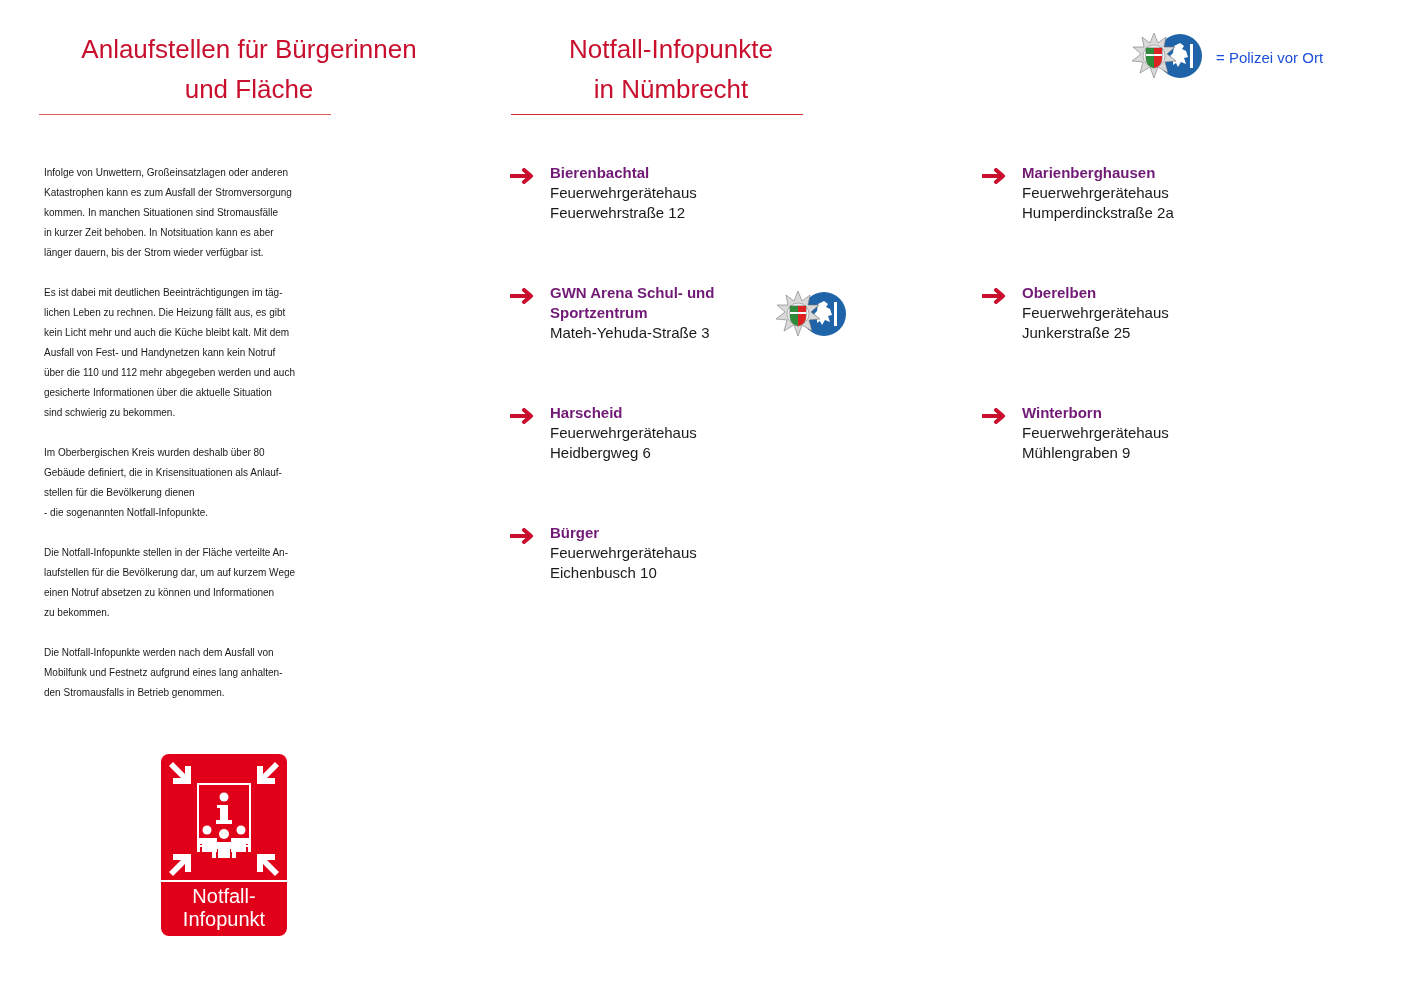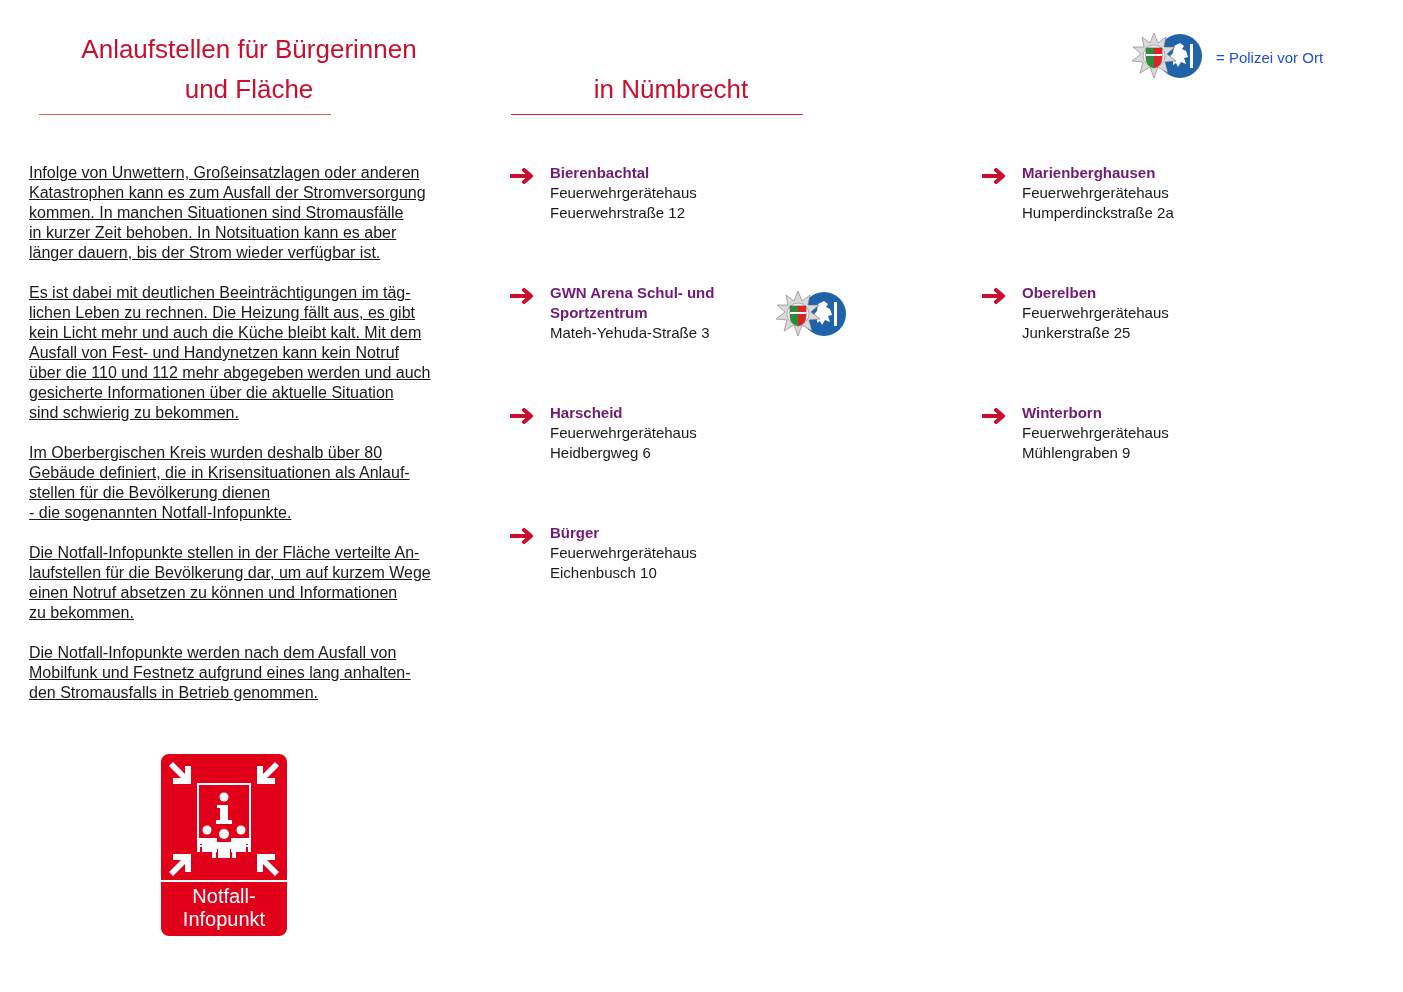"Notfall-Infopunkte" span { html: none -> <span>Notfall-Infopunkte</span> }
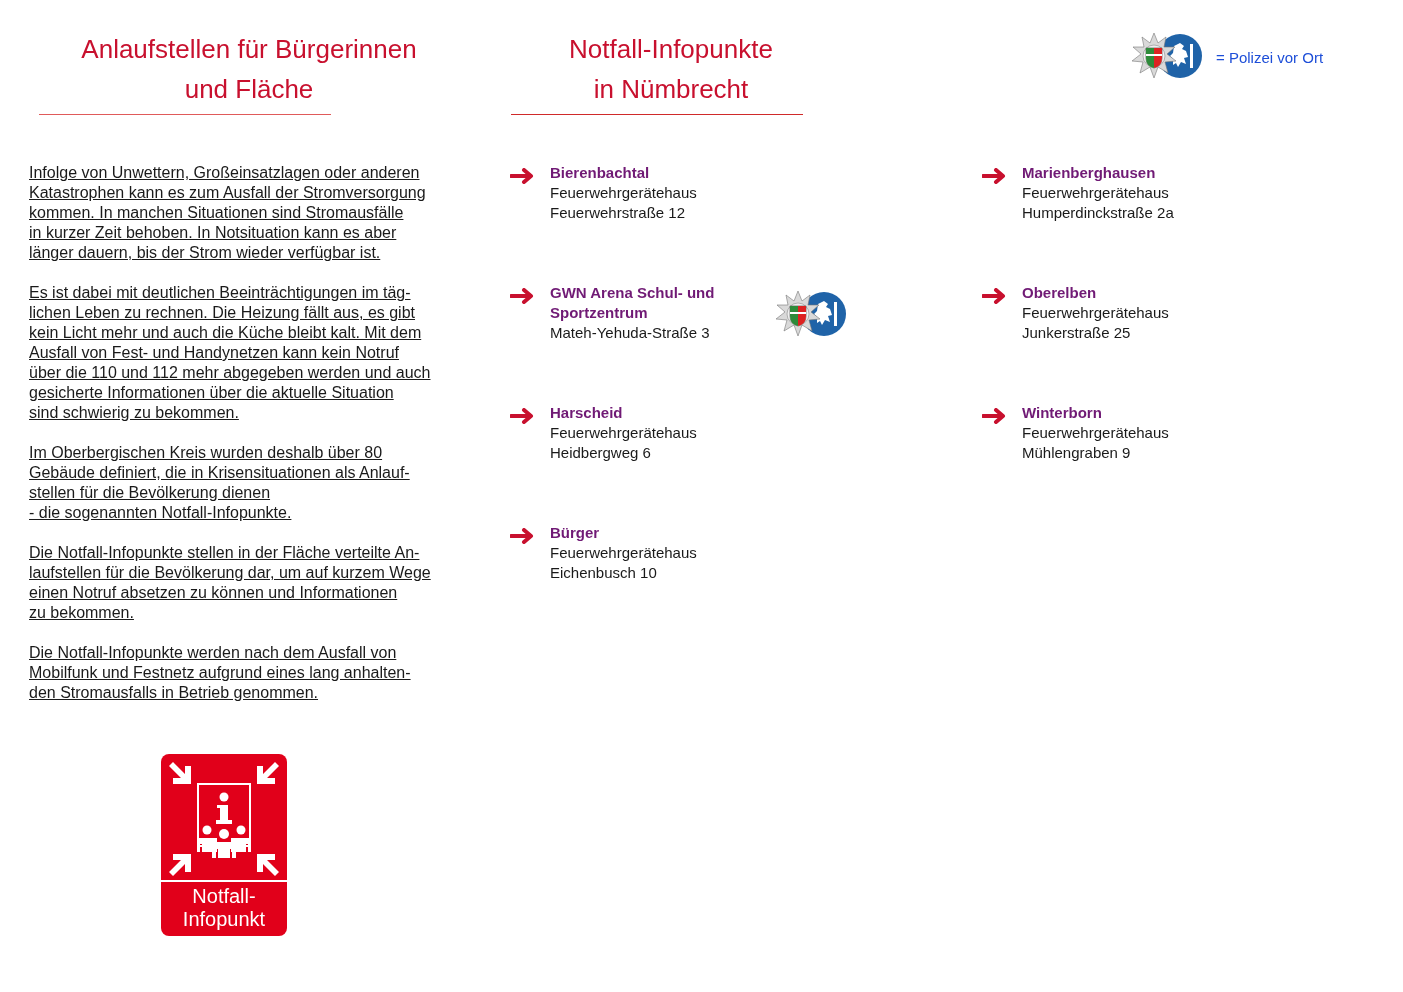"Infolge von Unwettern, Großeinsatzlagen" .intro { font-size: 16px -> 10px; left: 29px -> 44px; text-decoration: underline -> none }
